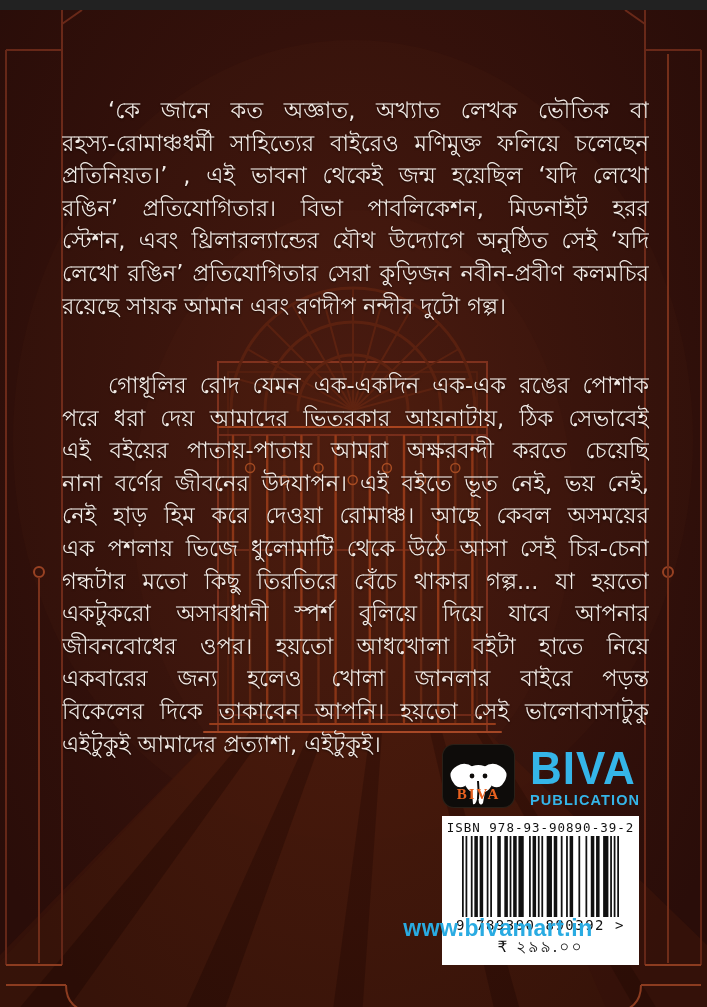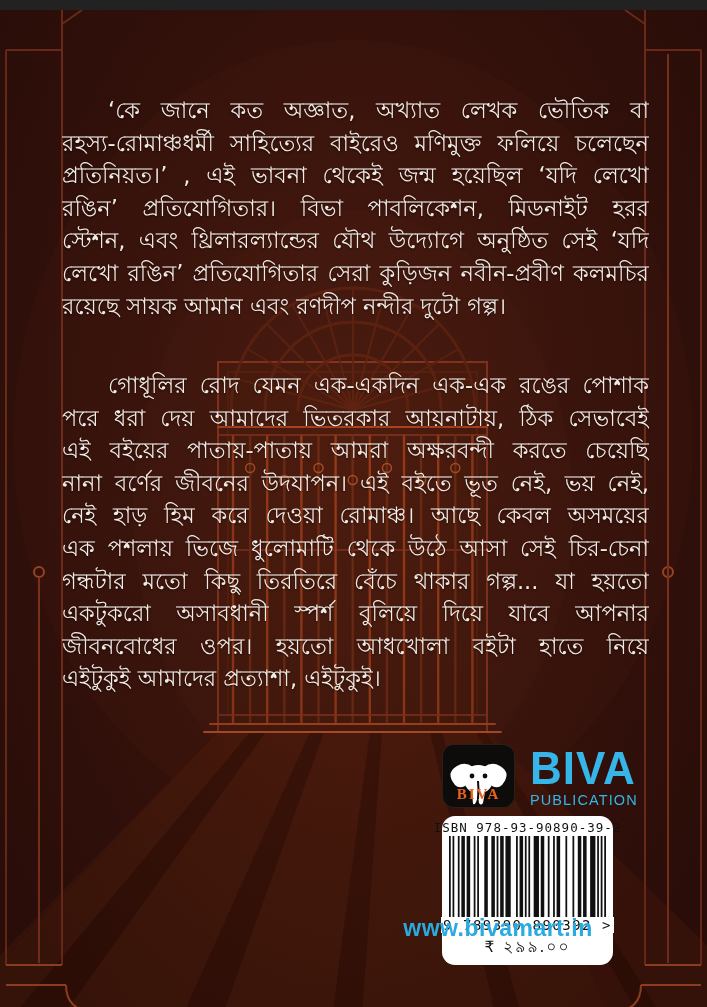"একবারের জন্য হলেও খোলা জানলার" div.line { html: none -> <div>একবারের জন্য হলেও খোলা জানলার বাইরে পড়ন্ত</div> }
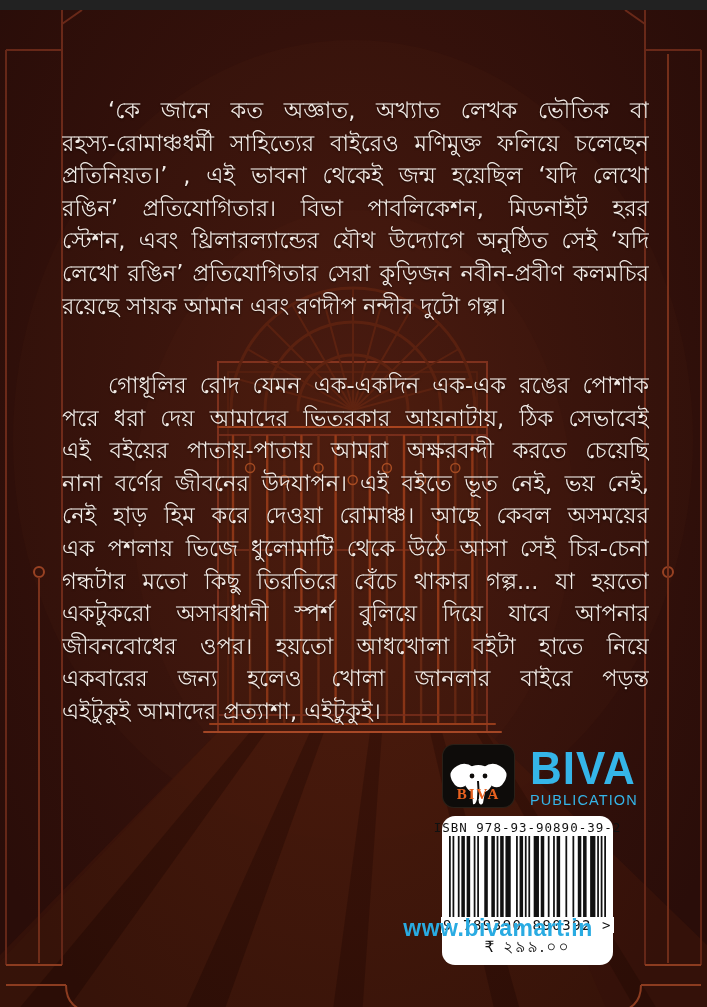"বিকেলের দিকে তাকাবেন আপনি। হয়তো" div.line { html: none -> <div>বিকেলের দিকে তাকাবেন আপনি। হয়তো সেই ভালোবাসাটুকু</div> }
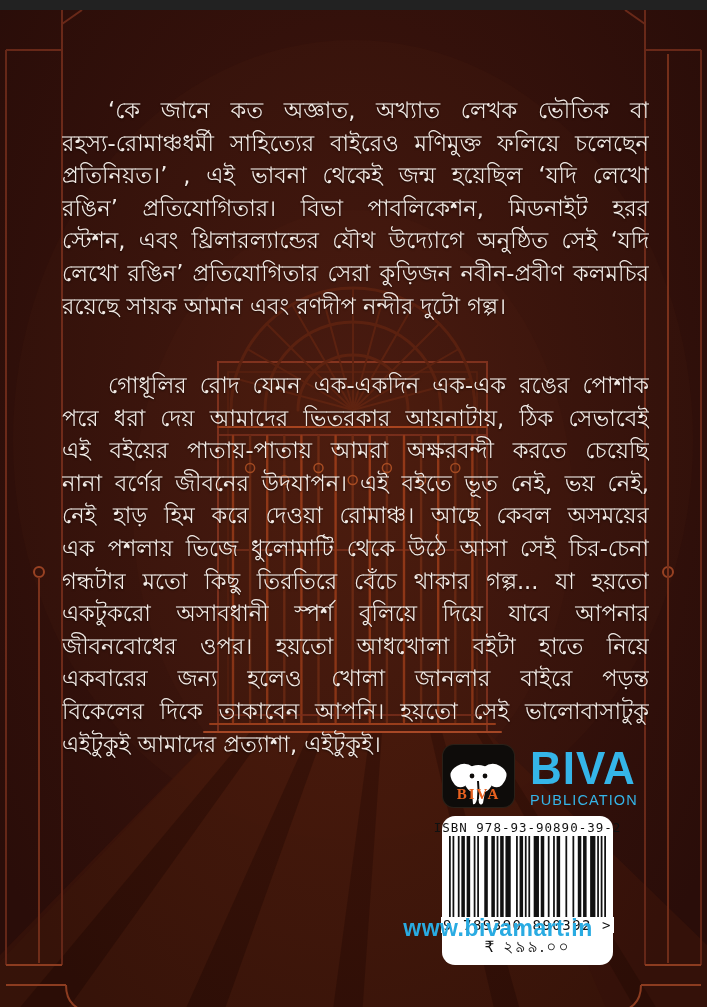"PUBLICATION" .brand-sub { font-weight: normal -> bold }
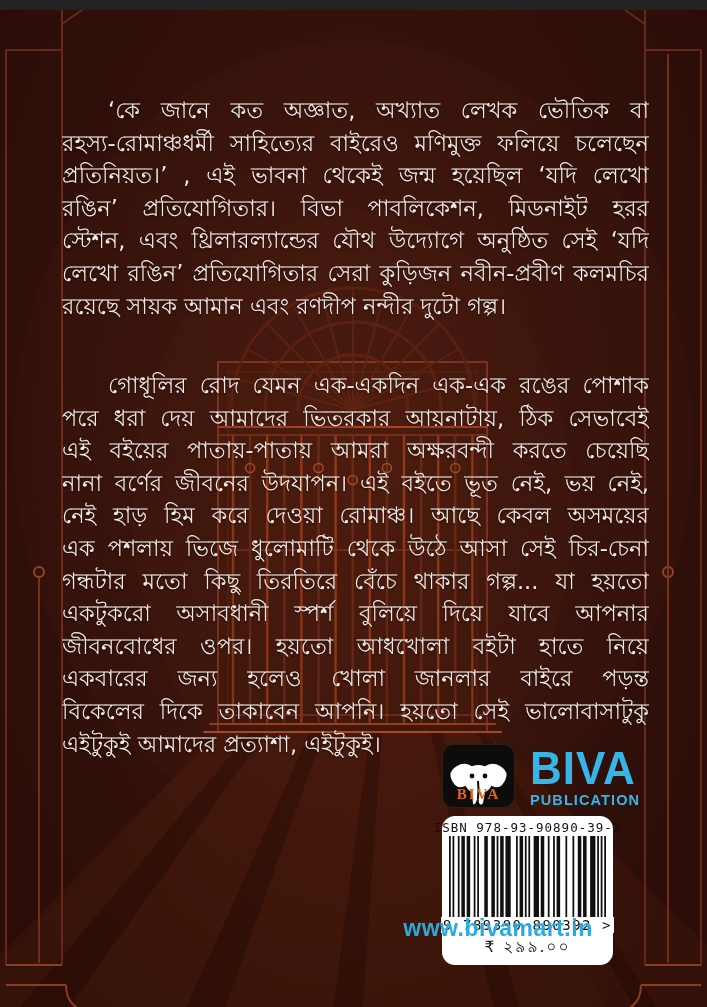"ISBN 978-93-90890-39-2" .barcode-box { border-radius: 13px -> none; width: 171px -> 197px }
